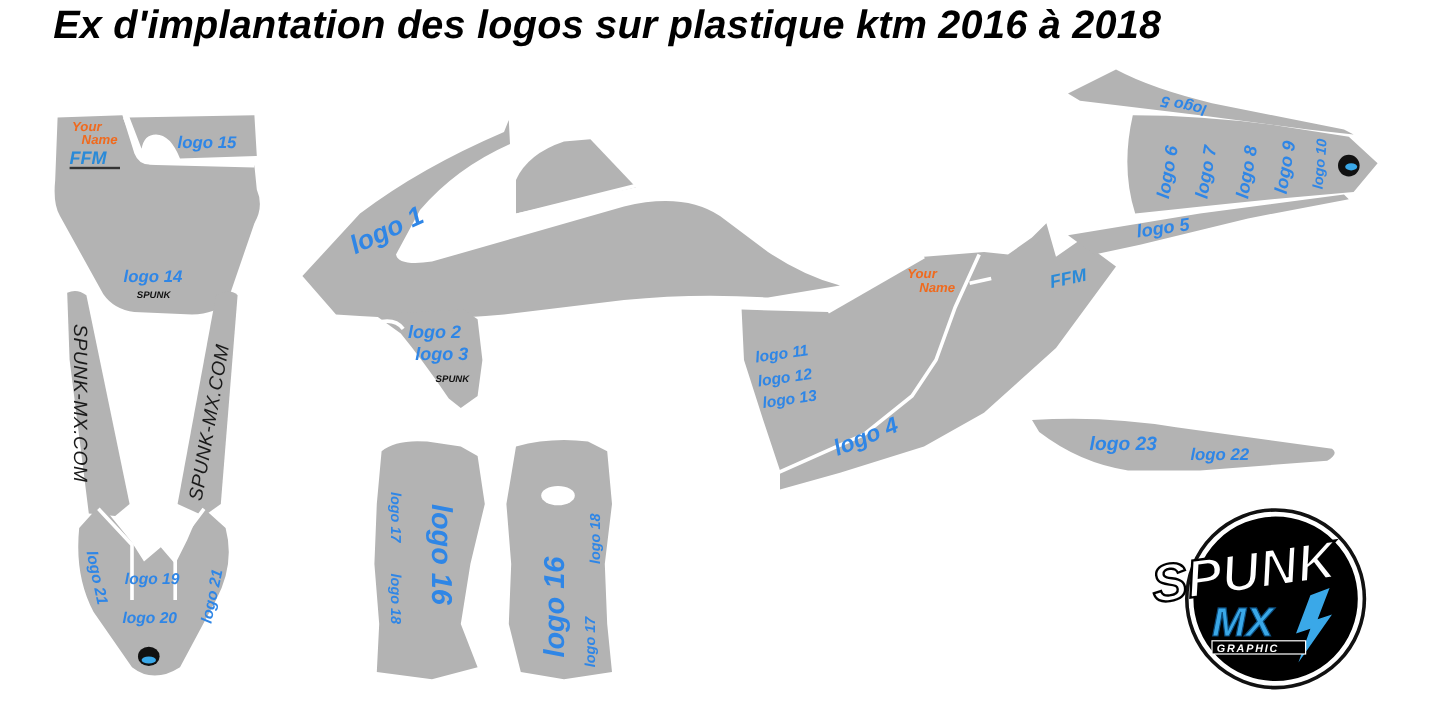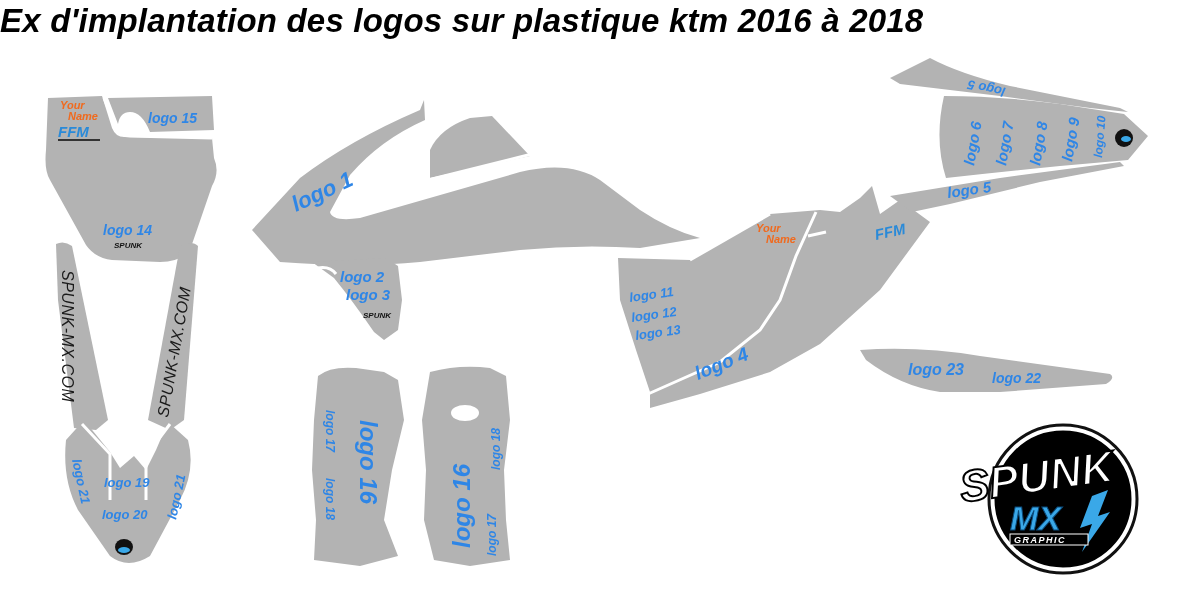"Ex d'implantation des logos sur" .title { text-align: none -> center }
